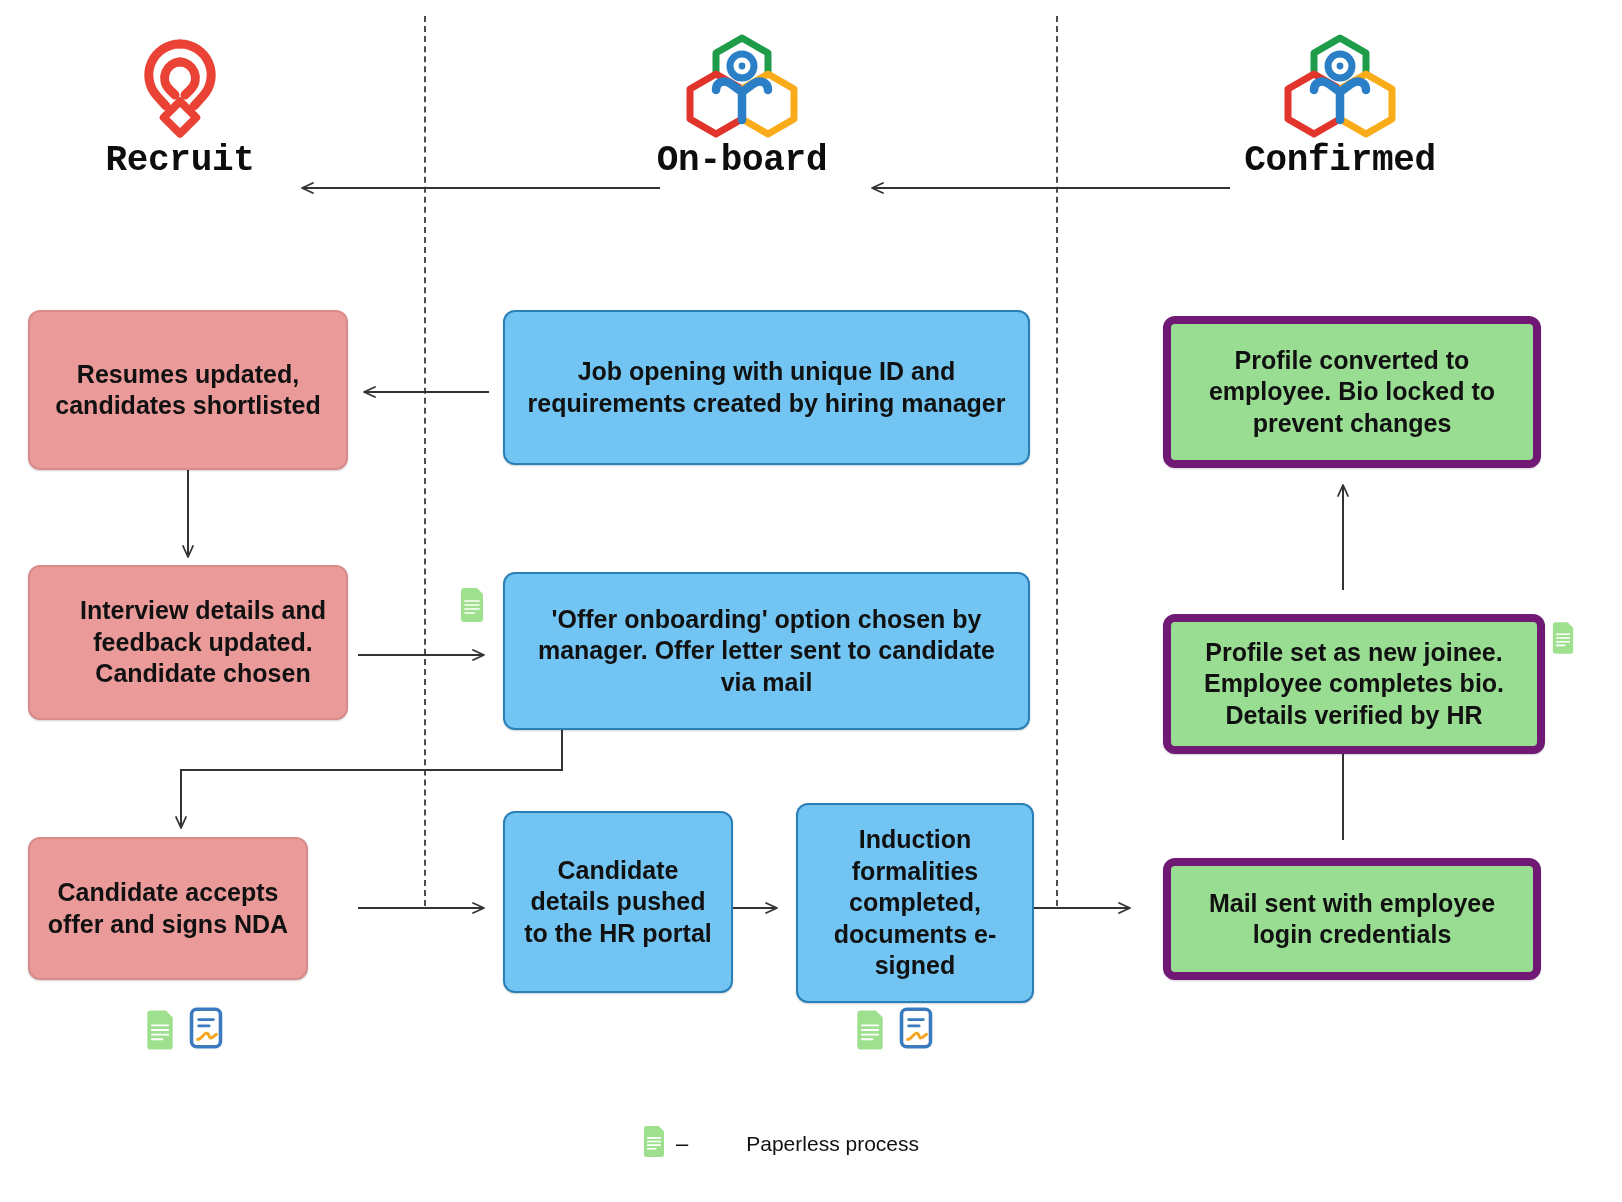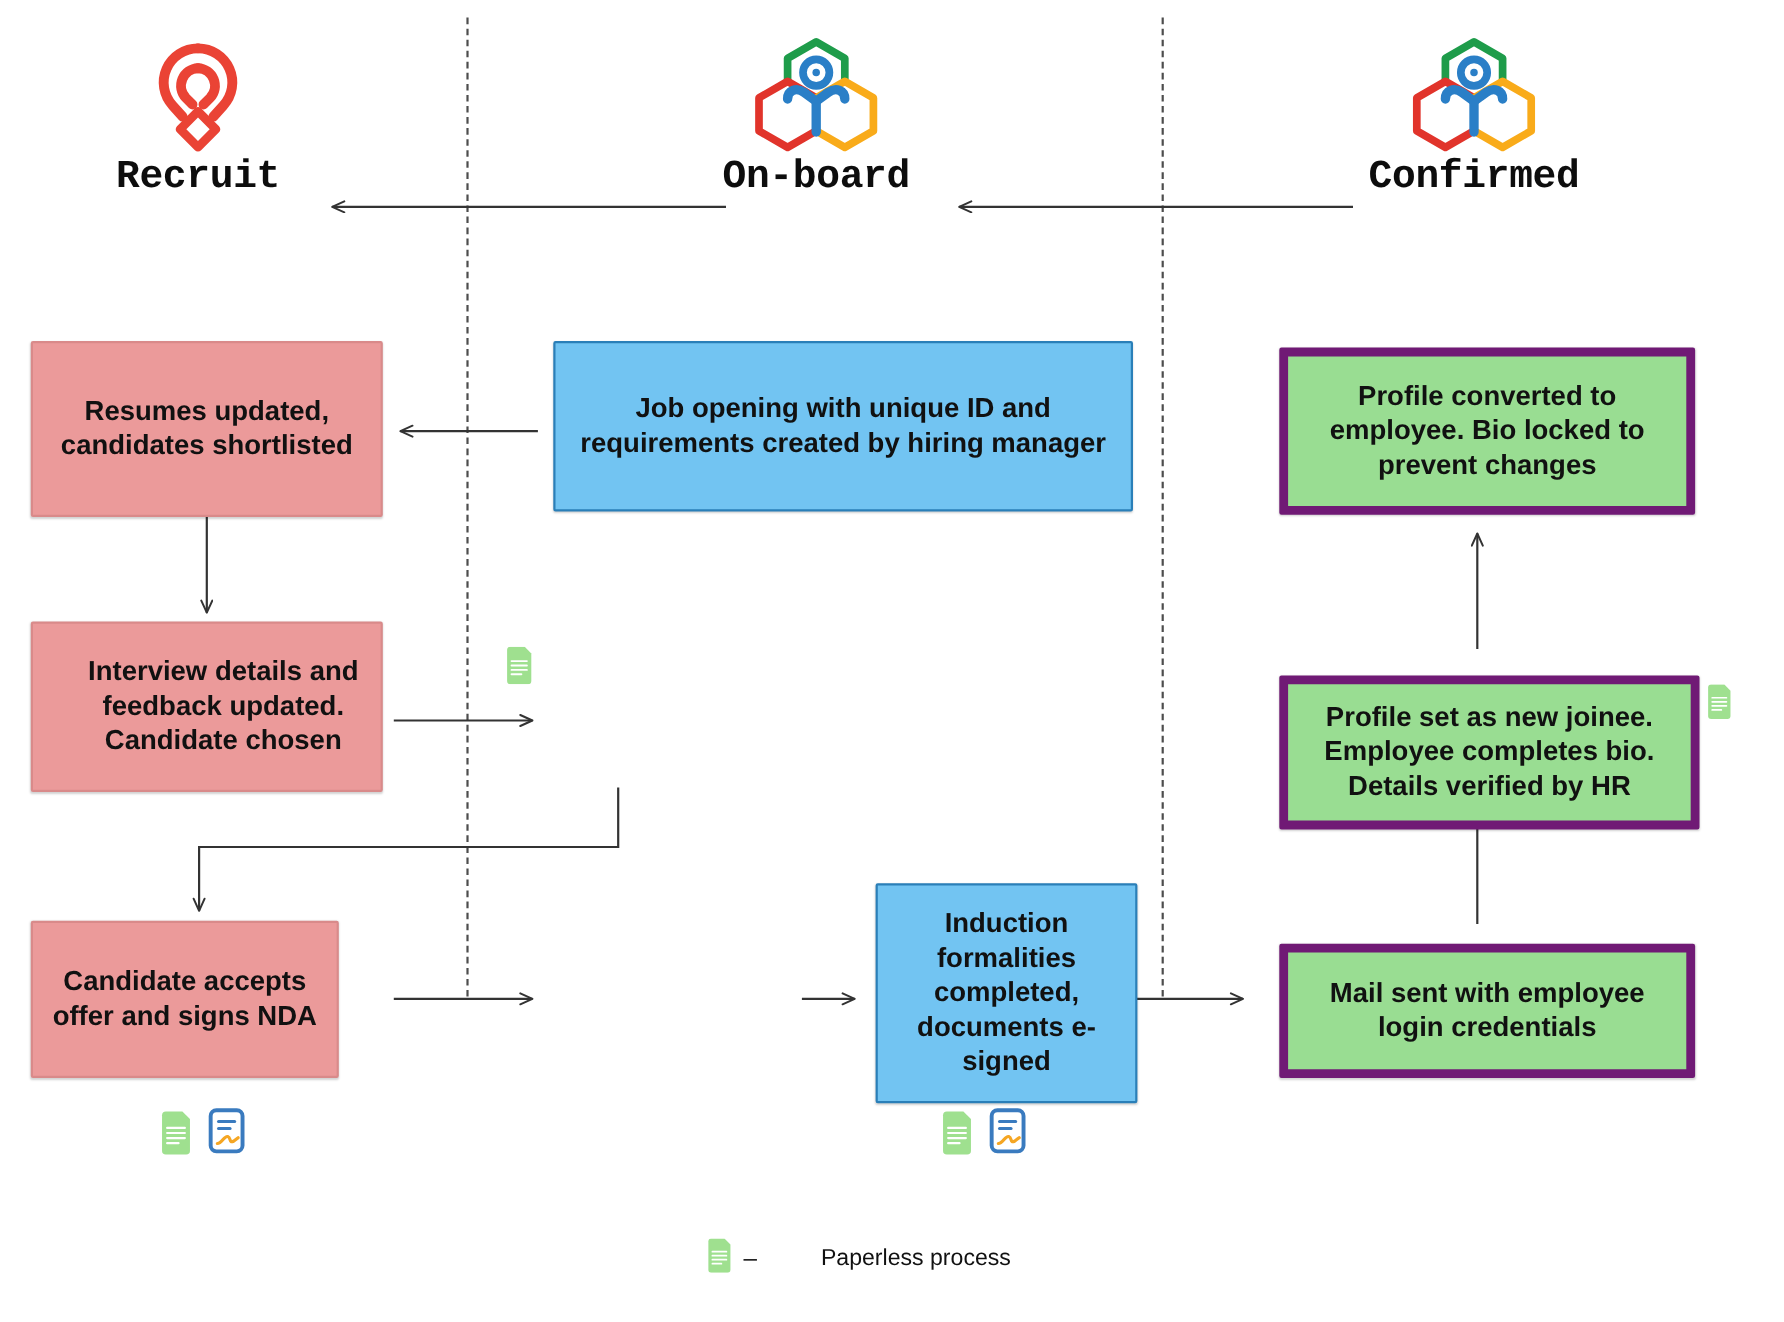"Resumes updated, candidates shortlisted" .node { border-radius: 2px -> 12px }
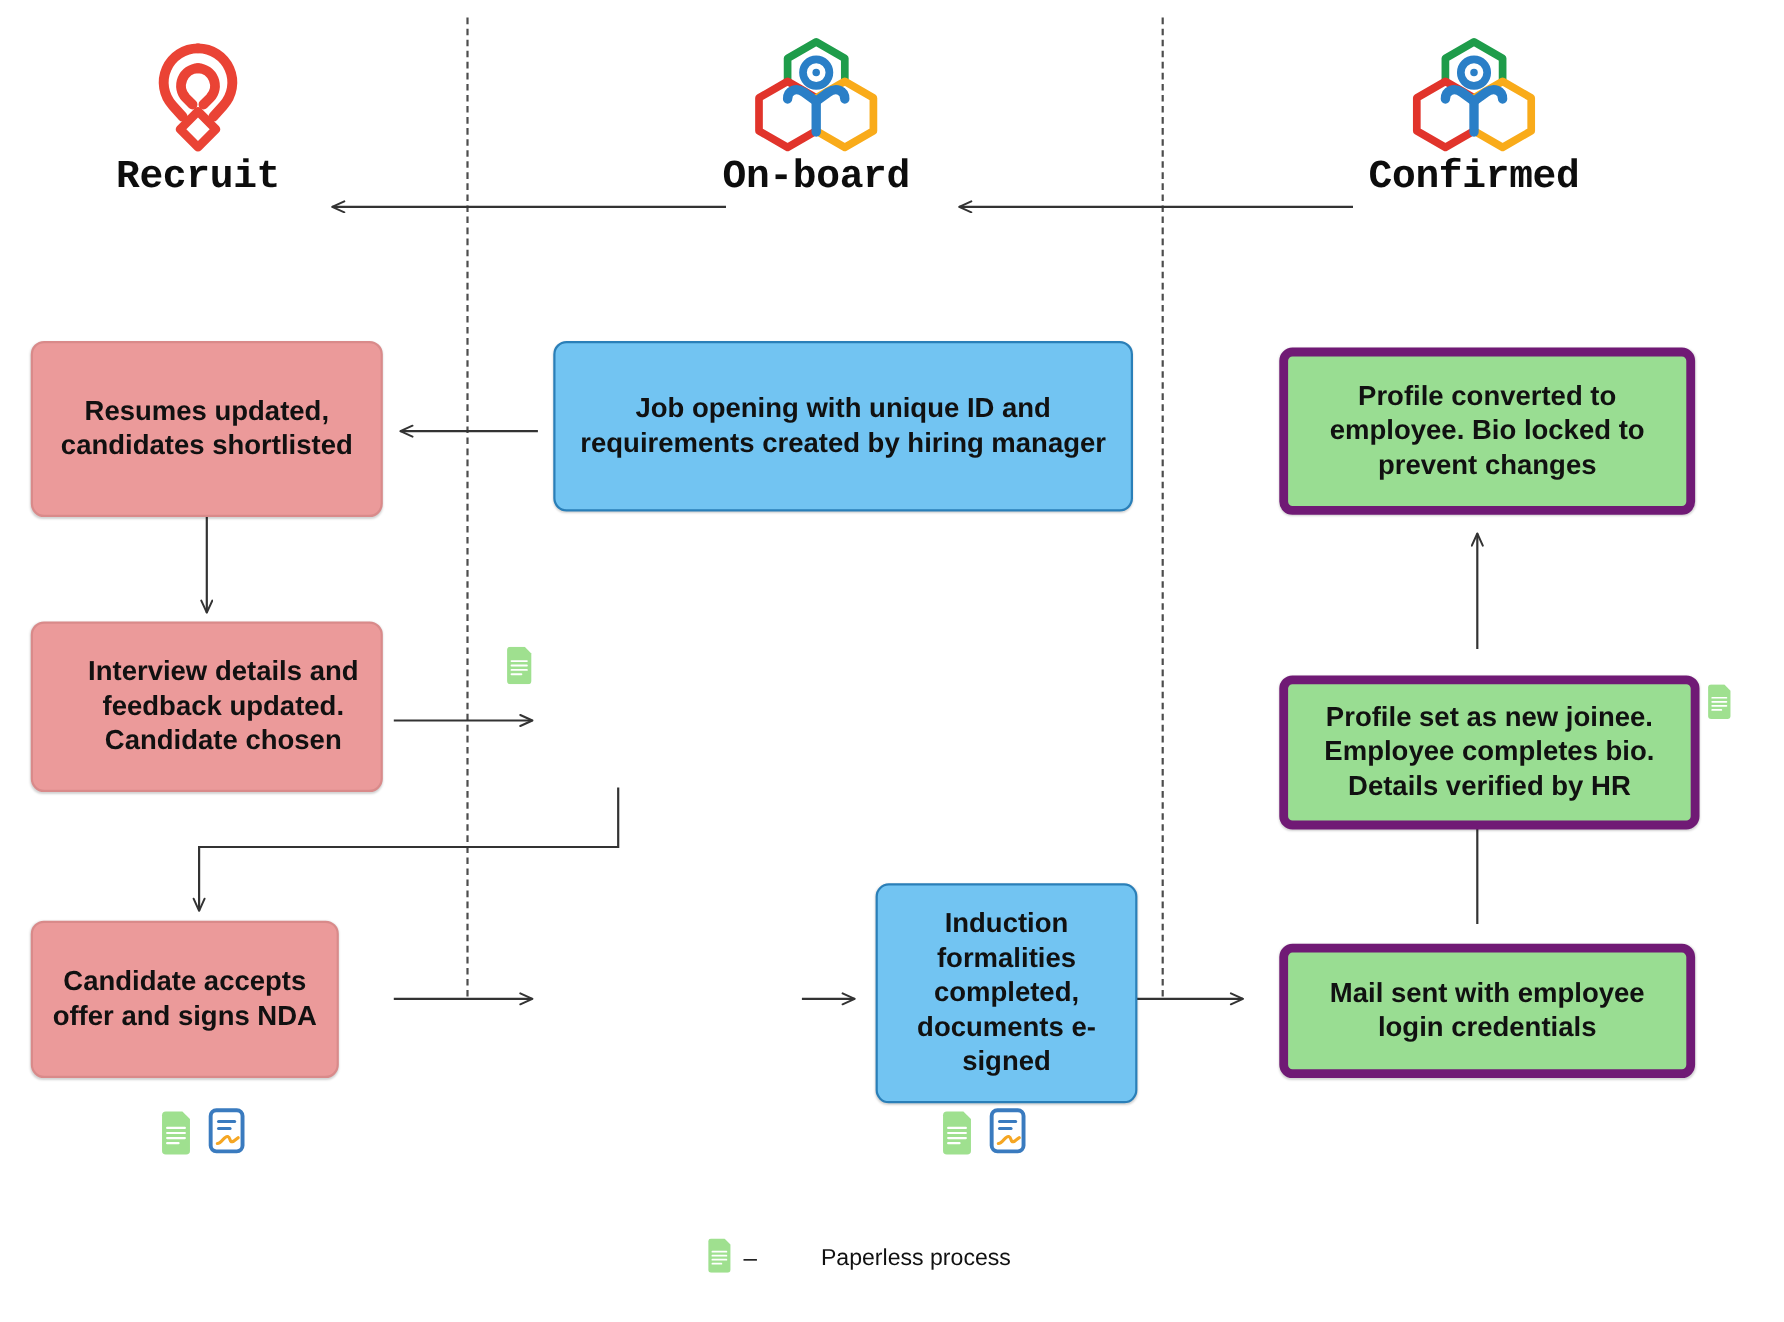"'Offer onboarding' option chosen by" div.node { html: none -> <div> <span>'Offer onboarding' option chosen by manager. Offer letter sent to candidate via mail</span> </div> }
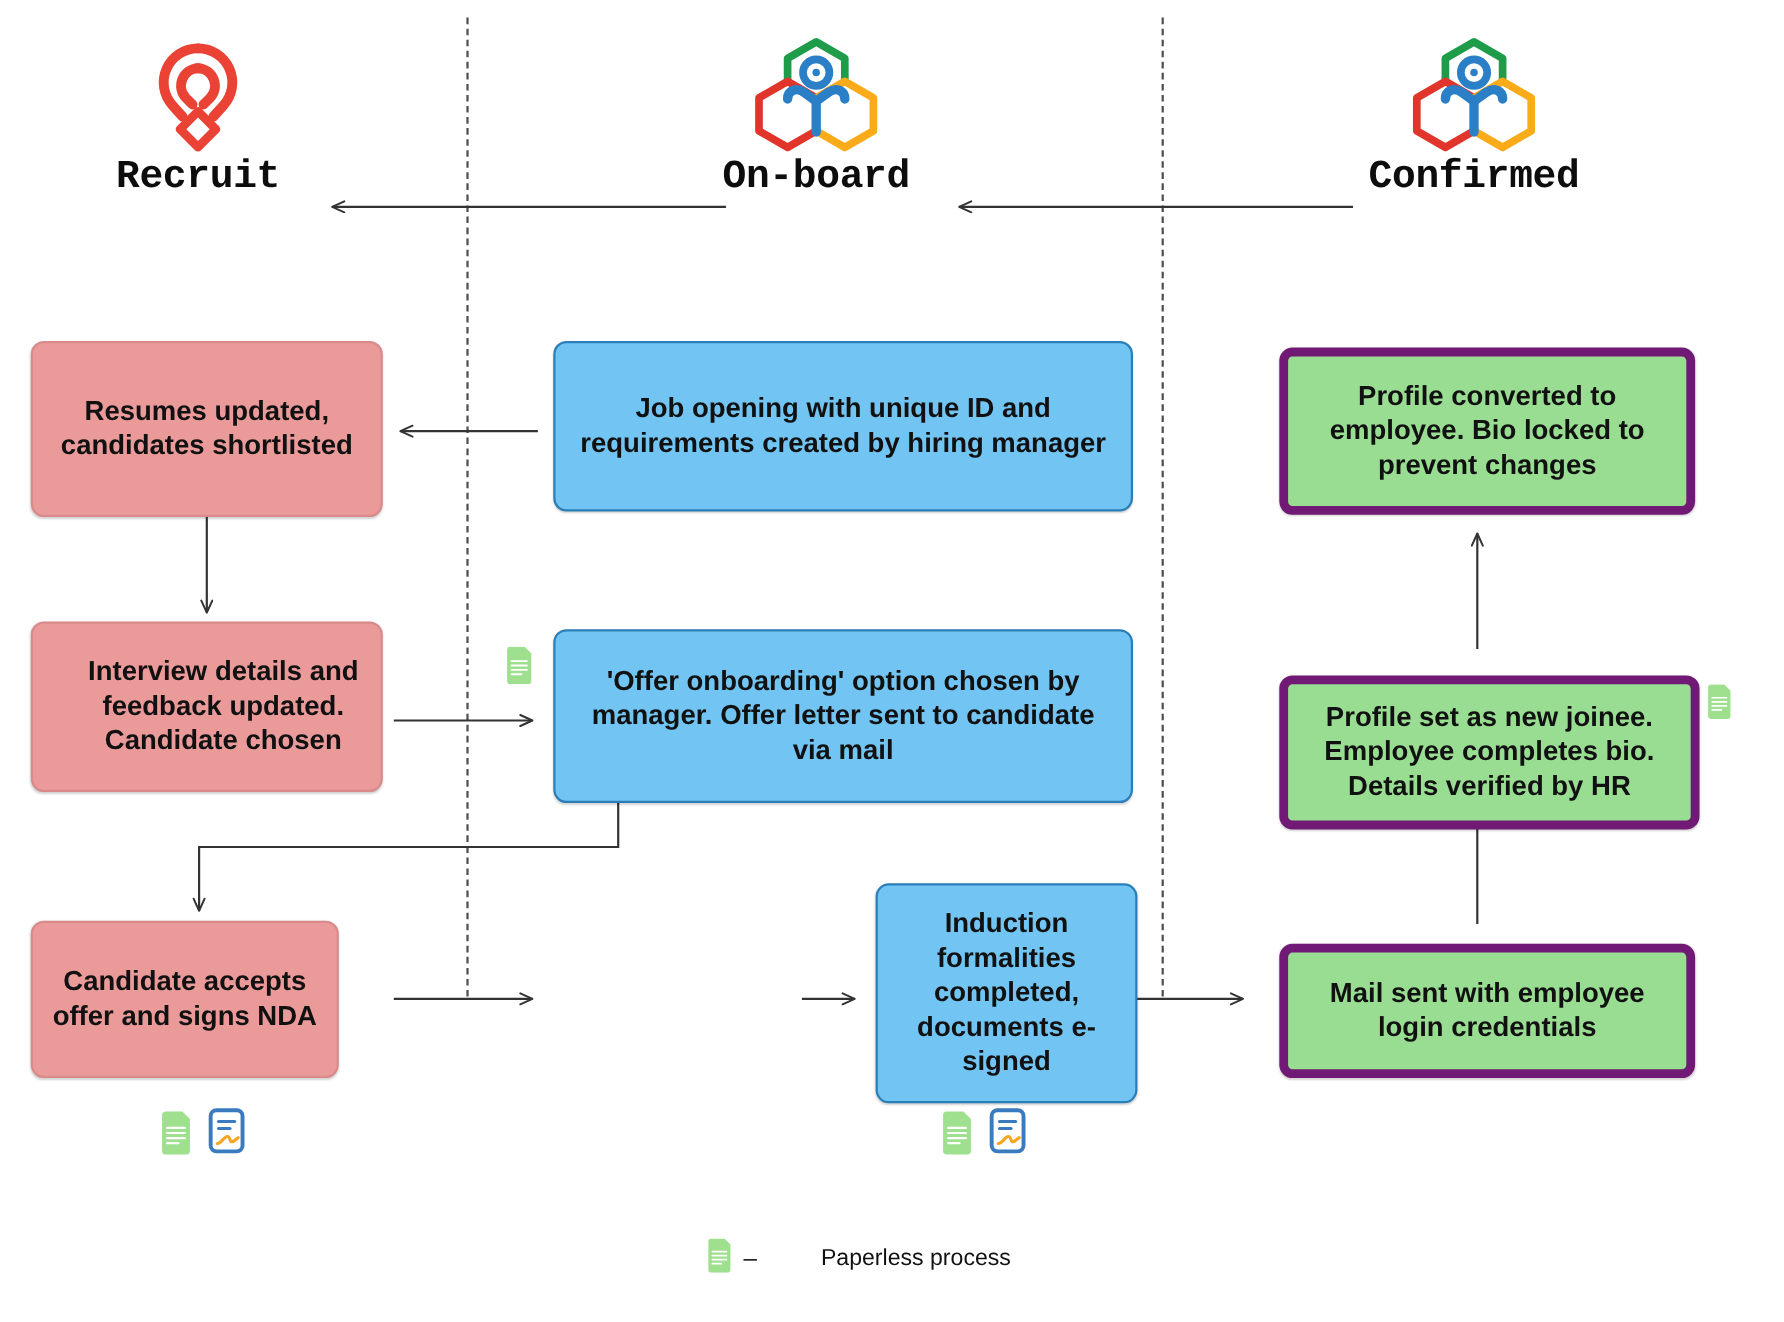"Candidate details pushed to the" div.node { html: none -> <div> <span>Candidate details pushed to the HR portal</span> </div> }
